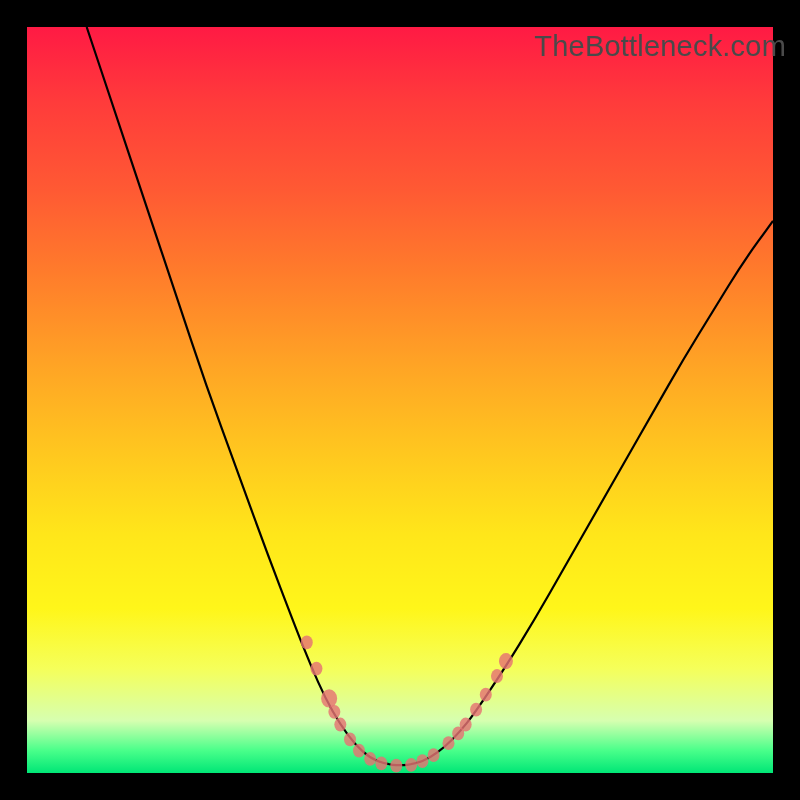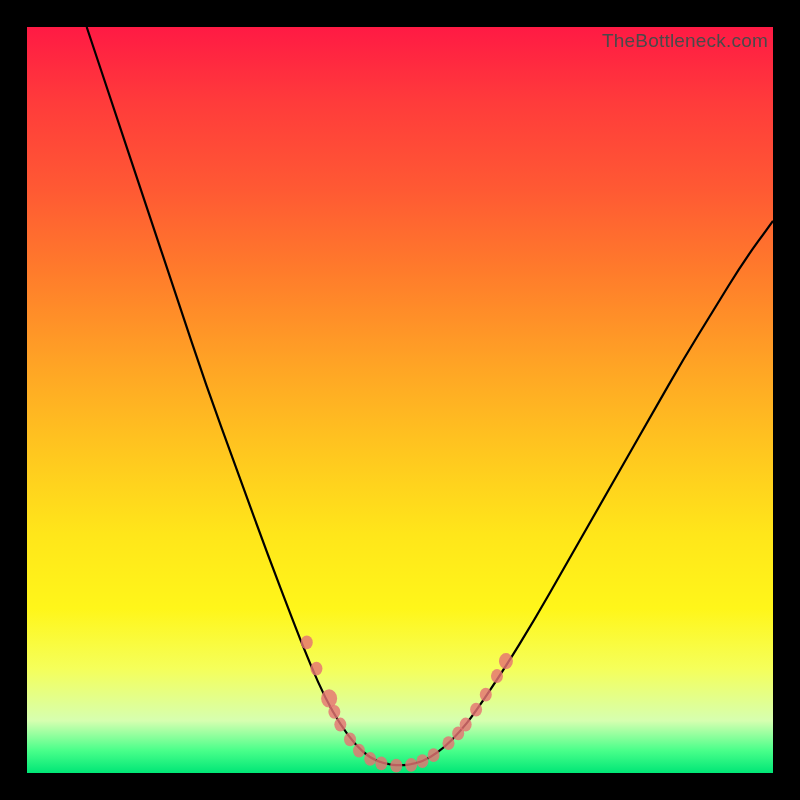"TheBottleneck.com" .watermark { font-size: 19px -> 29px; right: 32px -> 14px }
